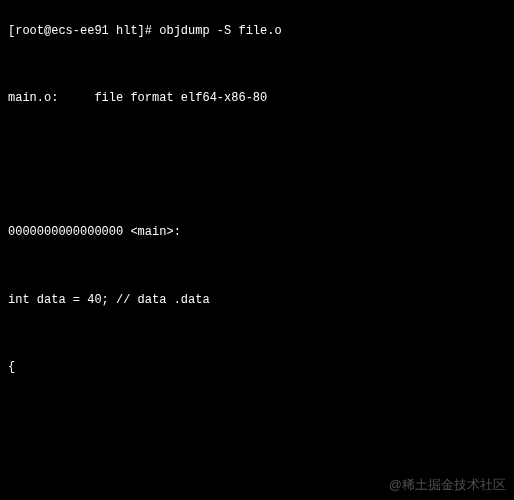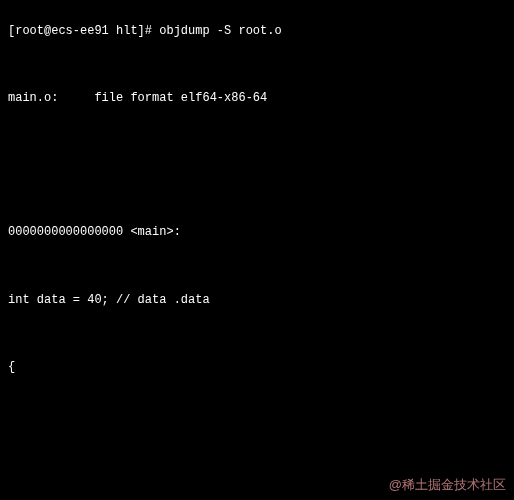"[root@ecs-ee91 hlt]# objdump -S root.o" div { text: root.o -> file.o }
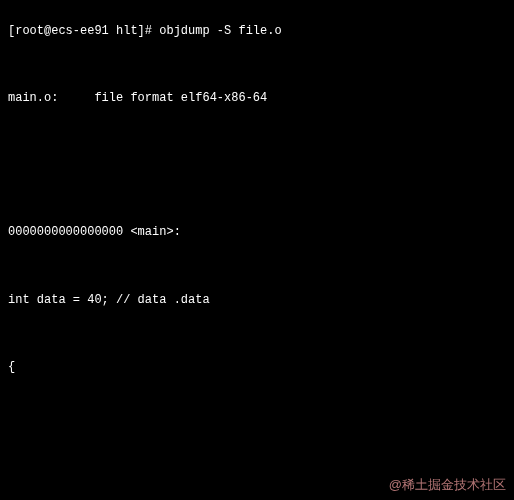"main.o: file format elf64-x86-64" div { text: elf64-x86-64 -> elf64-x86-80 }
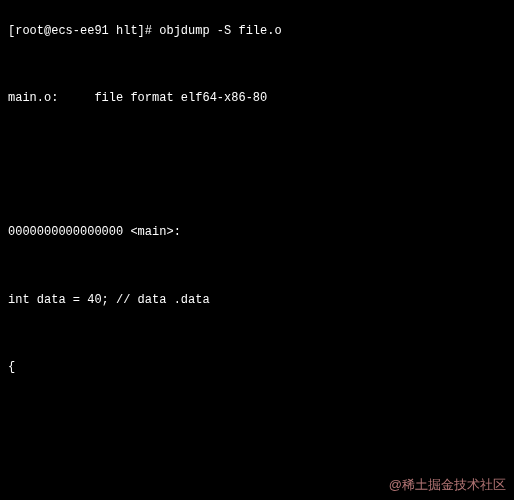"@稀土掘金技术社区" .watermark { color: #fca5a5 -> #737373 }
